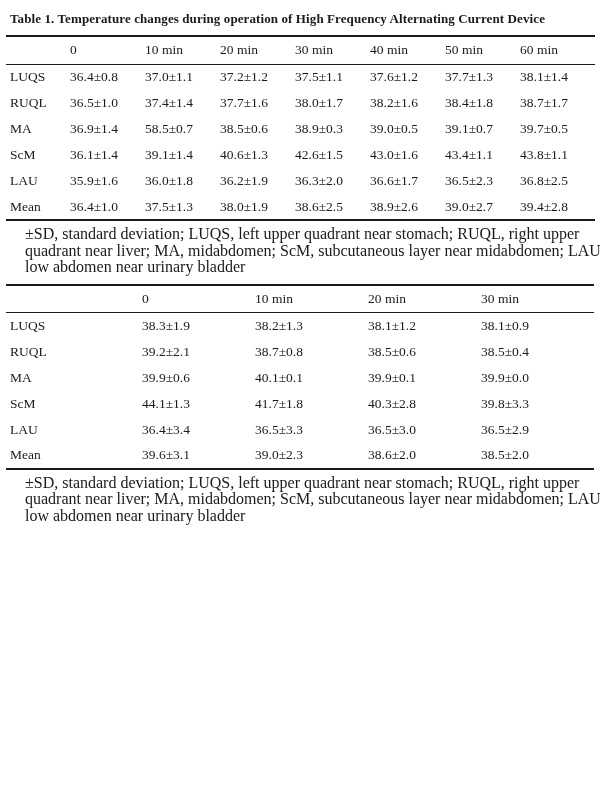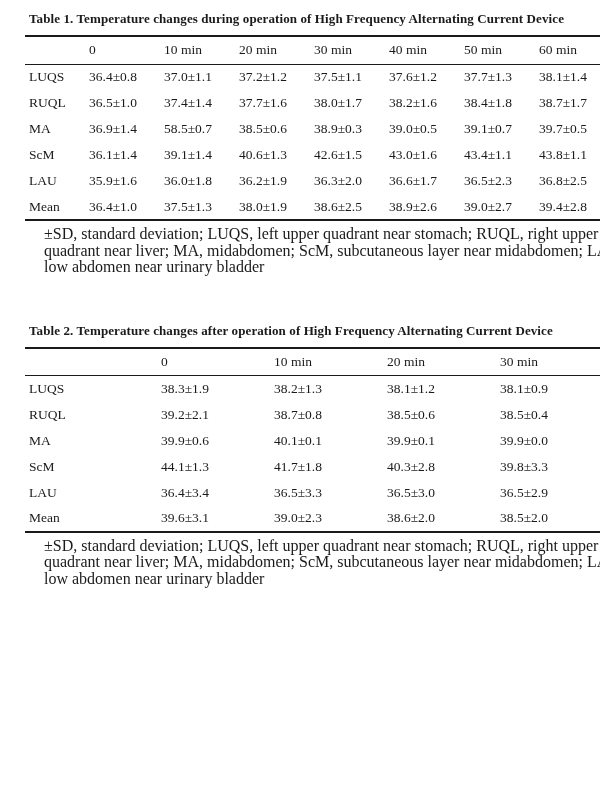"Table 1. Temperature changes during" .page { padding: 8px 6px 0 25px -> 8px 6px 0 6px }
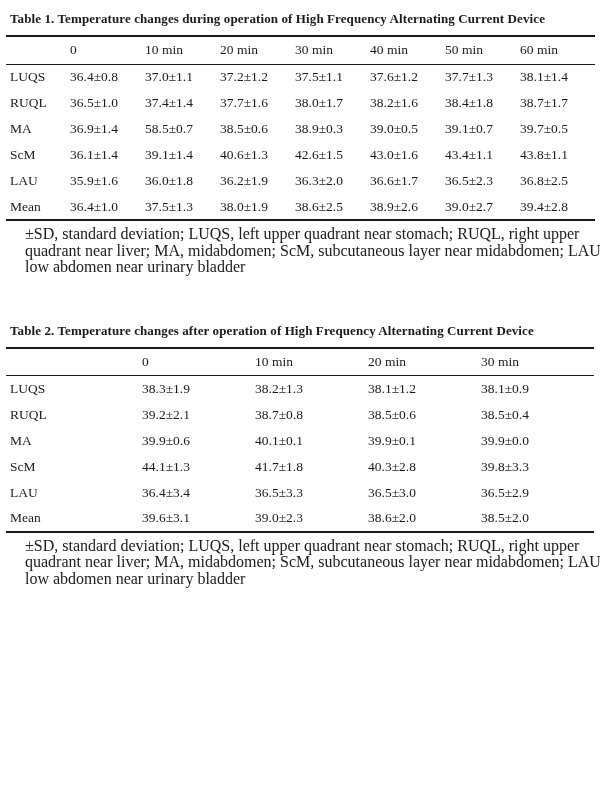"Table 2. Temperature changes after" p.table-title { html: <p>Table 2. Temperature changes after operation of High Frequency Alternating Current Device</p> -> none }
